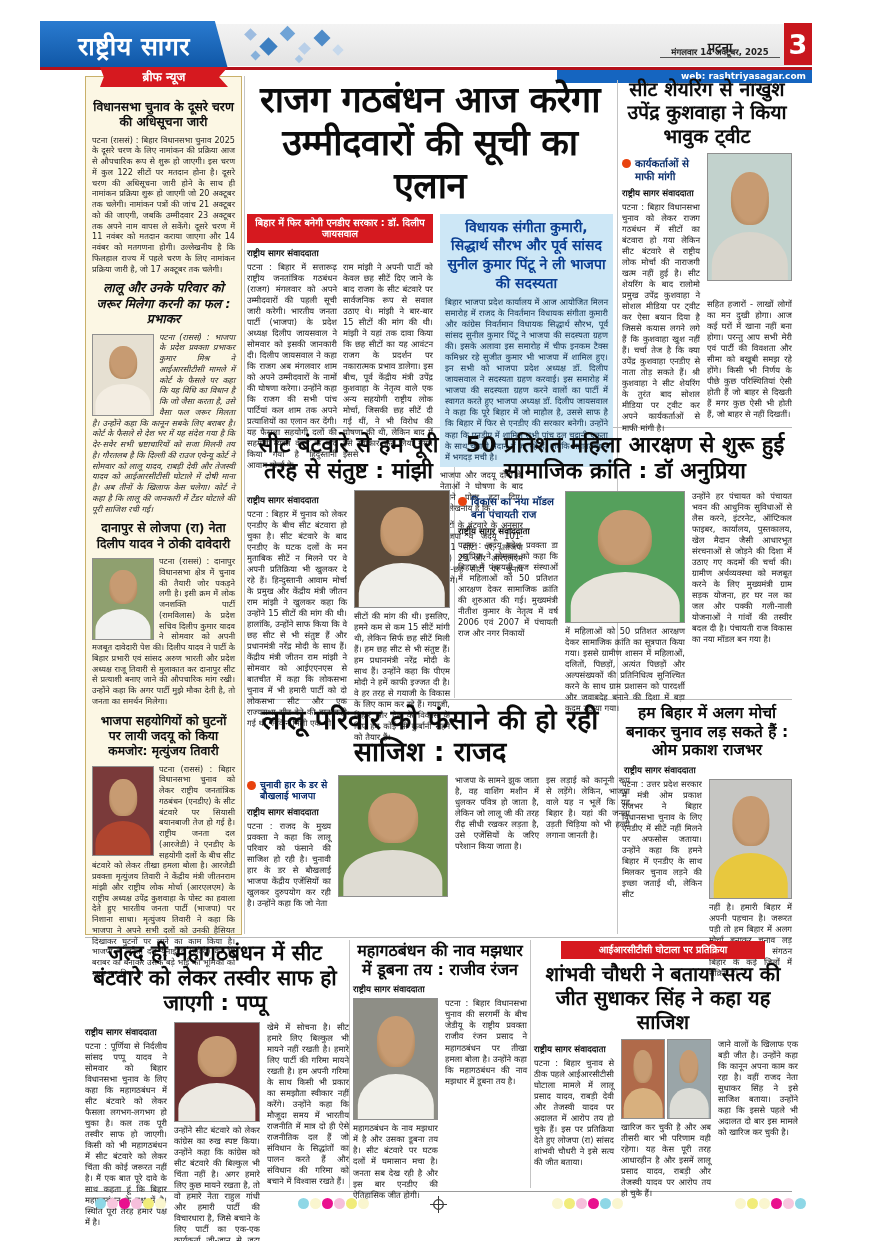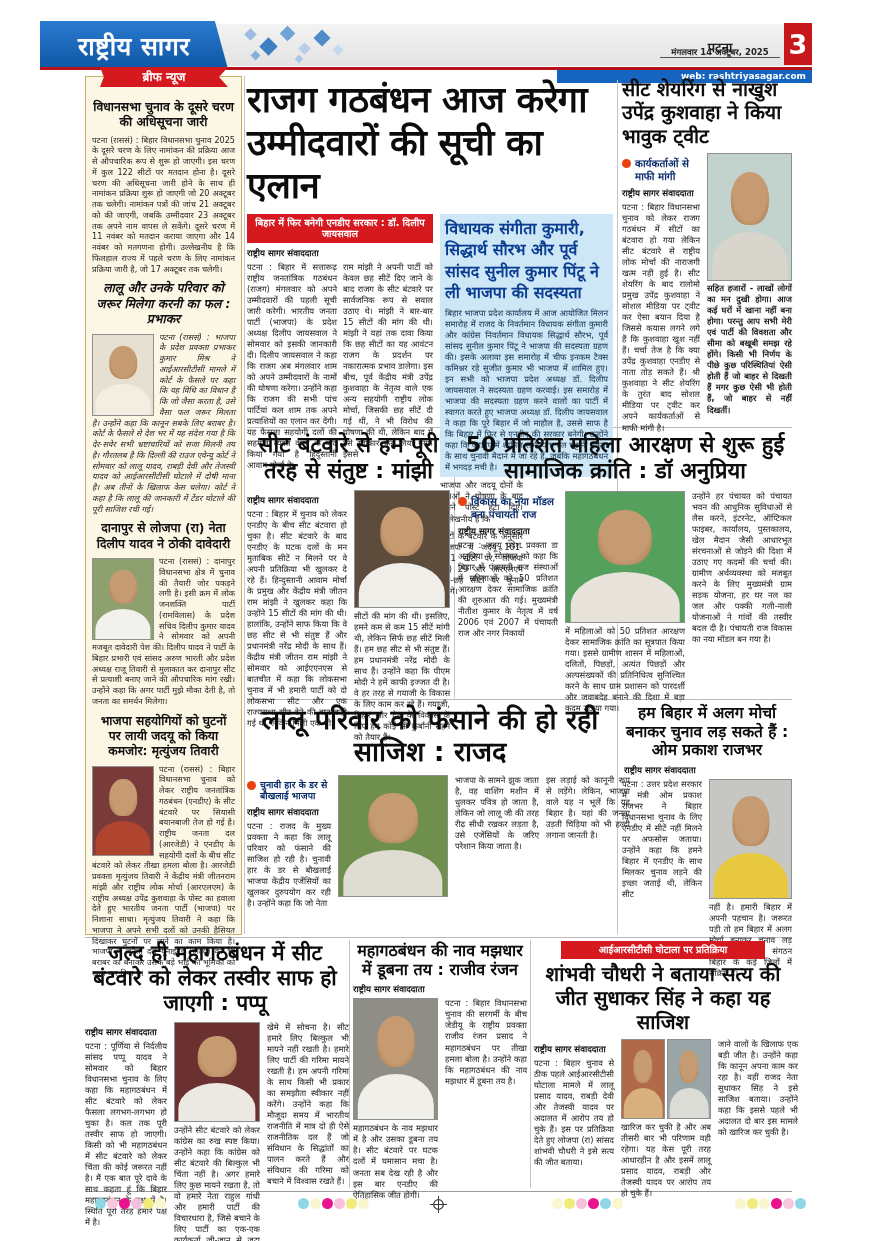"राजग गठबंधन आज करेगा उम्मीदवारों" .headline { text-align: none -> center }
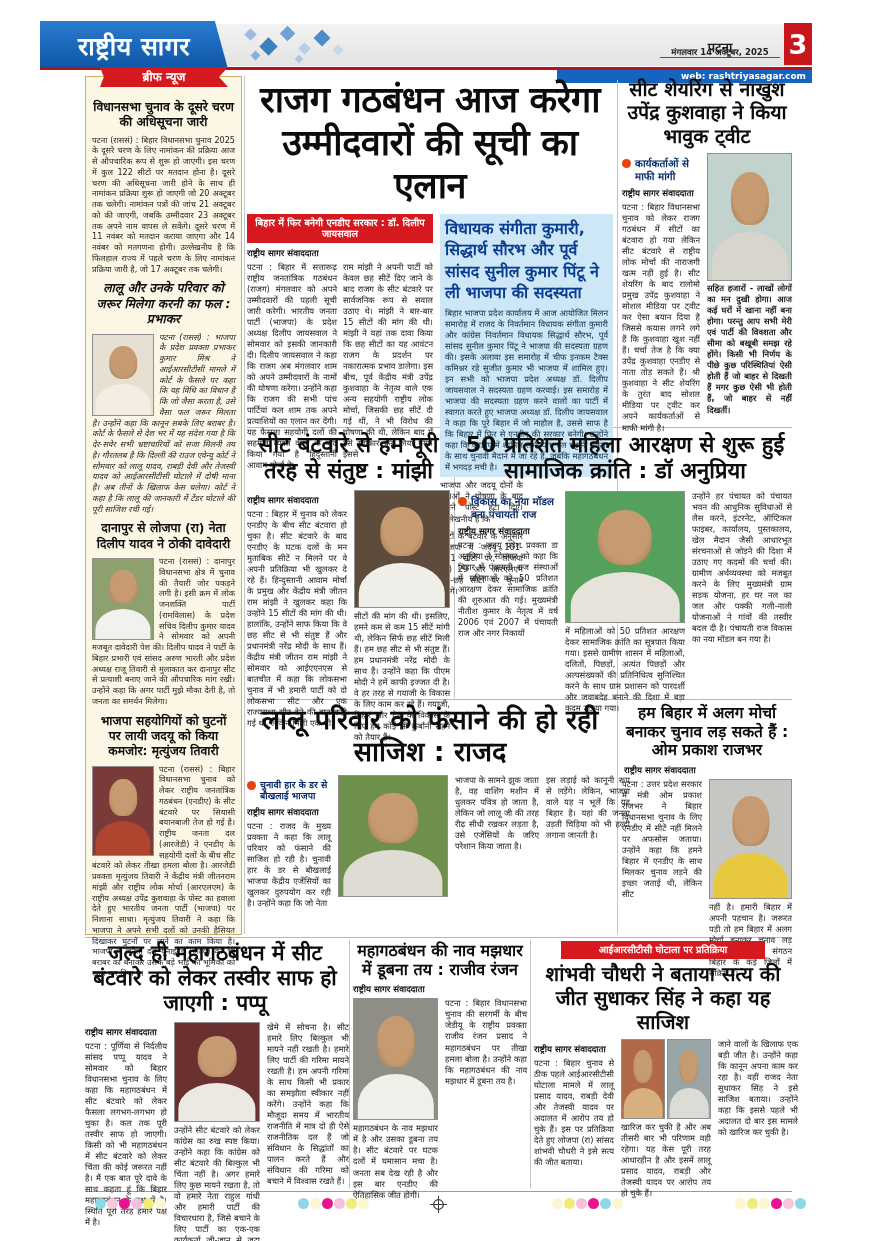"विधायक संगीता कुमारी, सिद्धार्थ सौरभ" .bluehead { font-size: 16px -> 14px; text-align: none -> center }
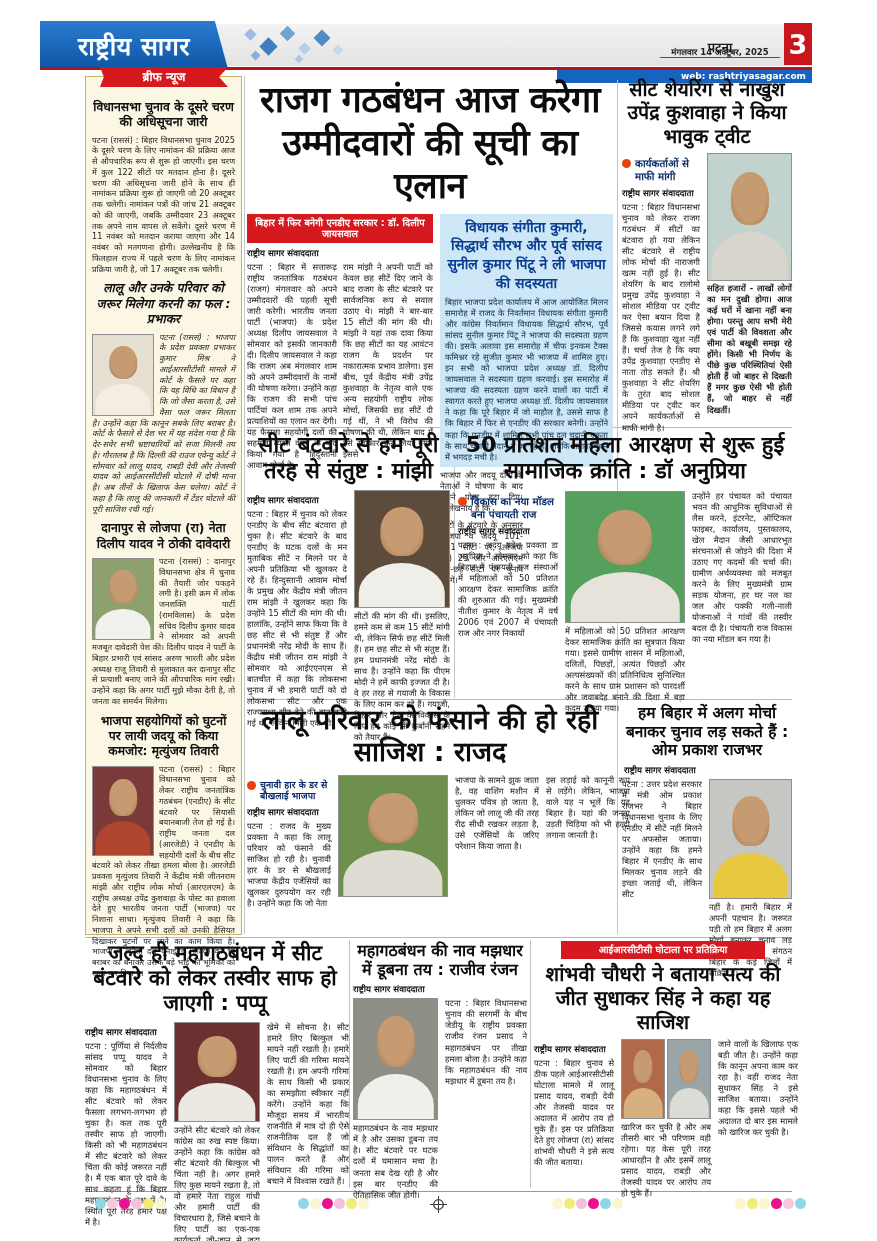"सहित हजारों - लाखों लोगों" div.bodytxt { font-weight: bold -> none; margin-top: 2px -> 18px }
